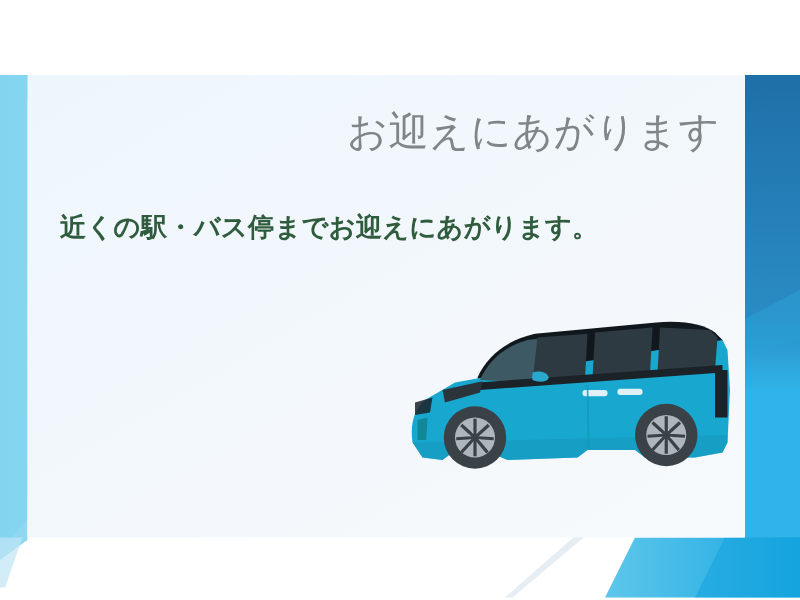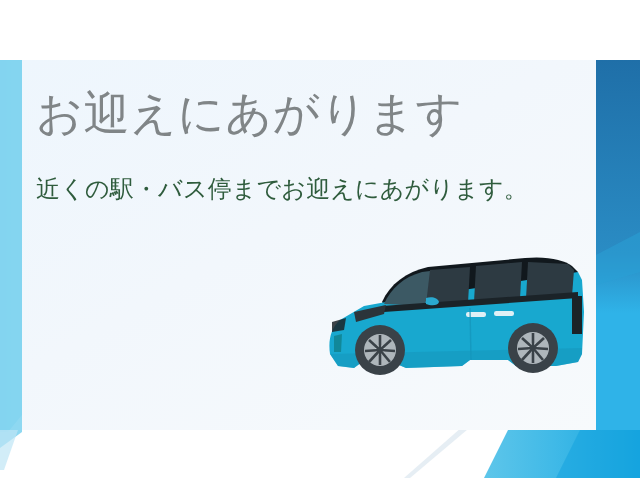"お迎えにあがります" #title { font-size: 46px -> 32px; text-align: none -> right }
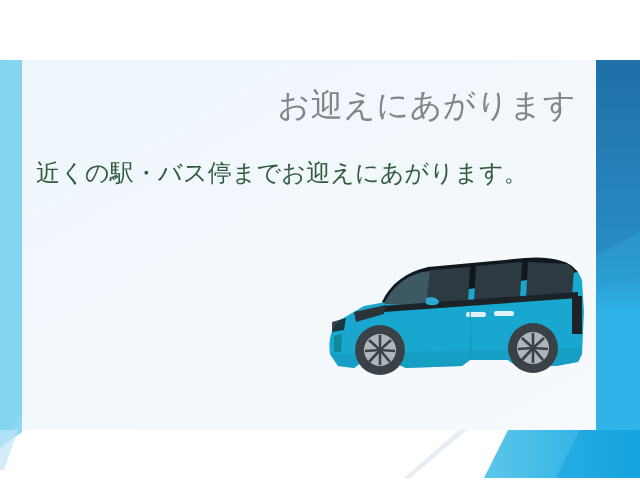"近くの駅・バス停までお迎えにあがります。" #subtitle { font-size: 24px -> 21px; font-weight: 400 -> 700; margin: 0 -> 12px }
